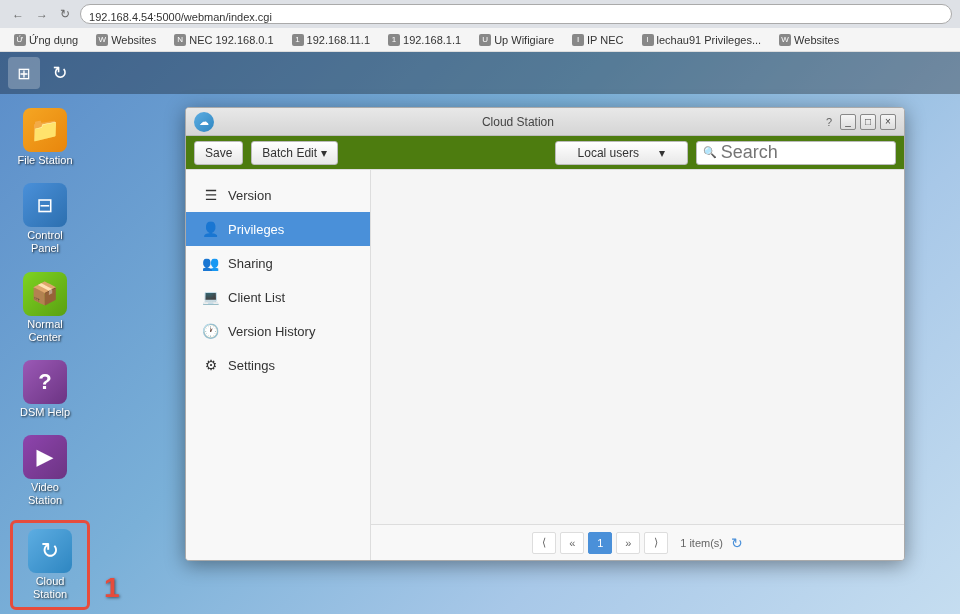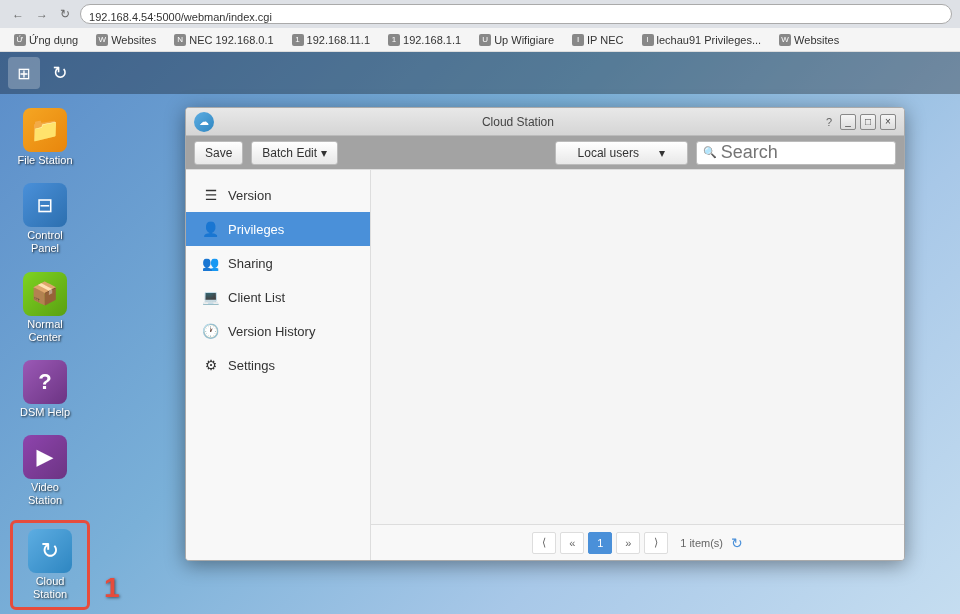"Save" .modal-toolbar { background: #a3a3a3 -> #4d7c0f }
